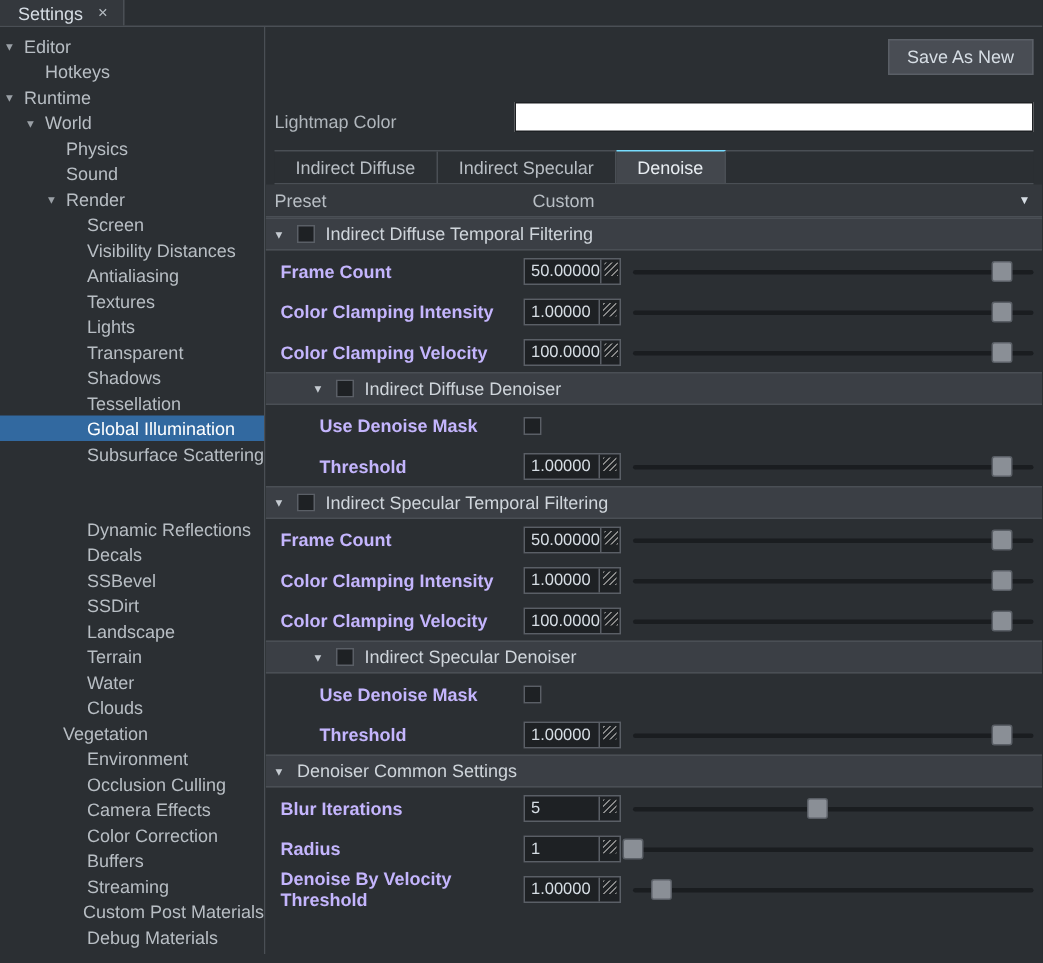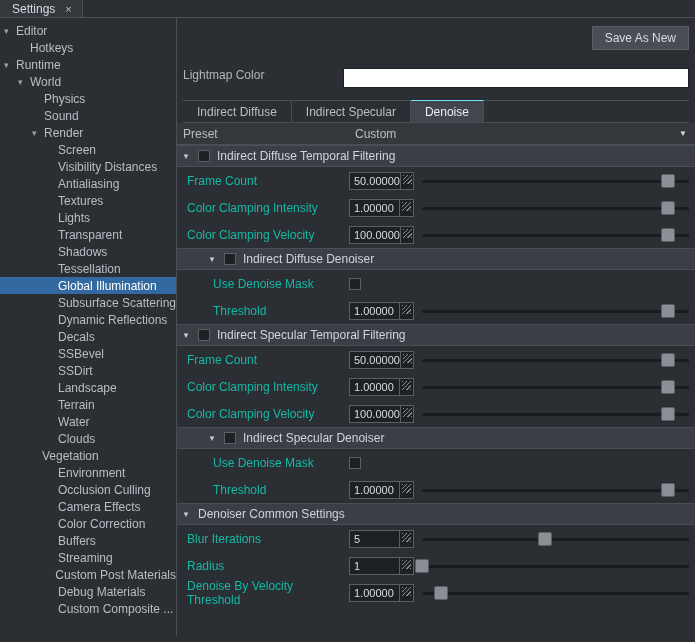"Lightmap Color" .field-row { align-items: flex-start -> flex-end }
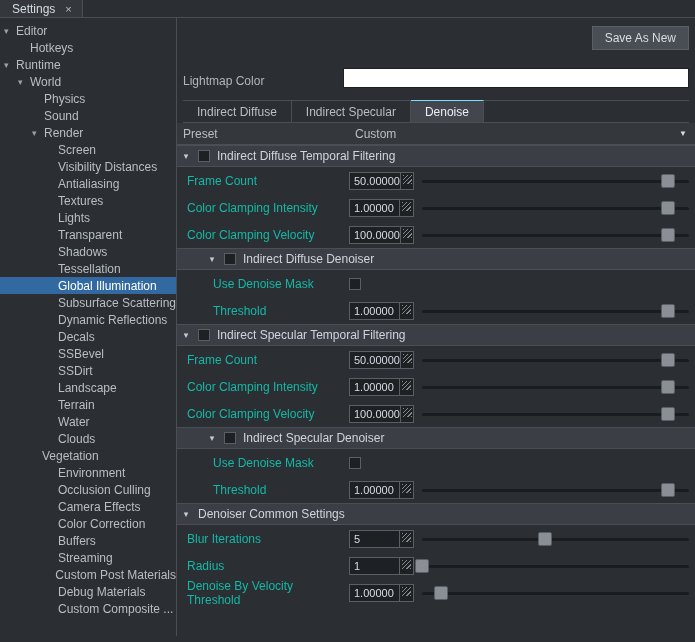"Frame Count" .prop .plabel { color: #14b8a6 -> #c4b5fd; font-weight: none -> bold }
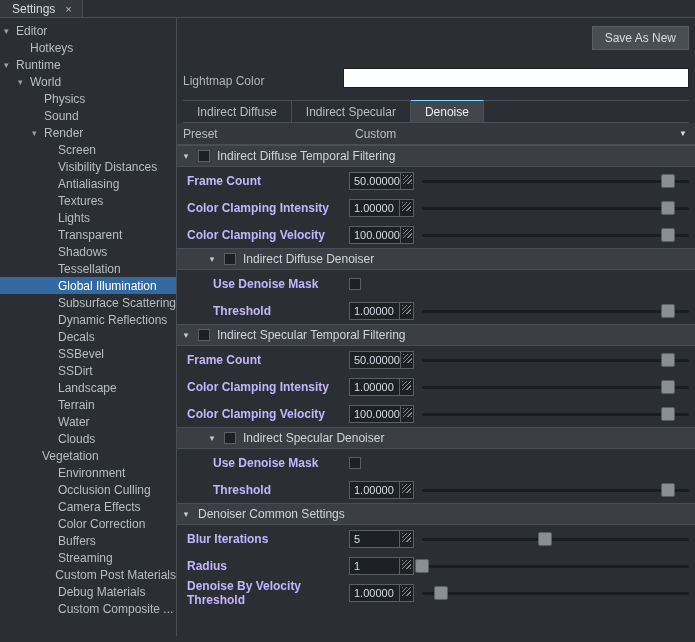"Dynamic Reflections" div.tree-row { margin-top: none -> 33px }
